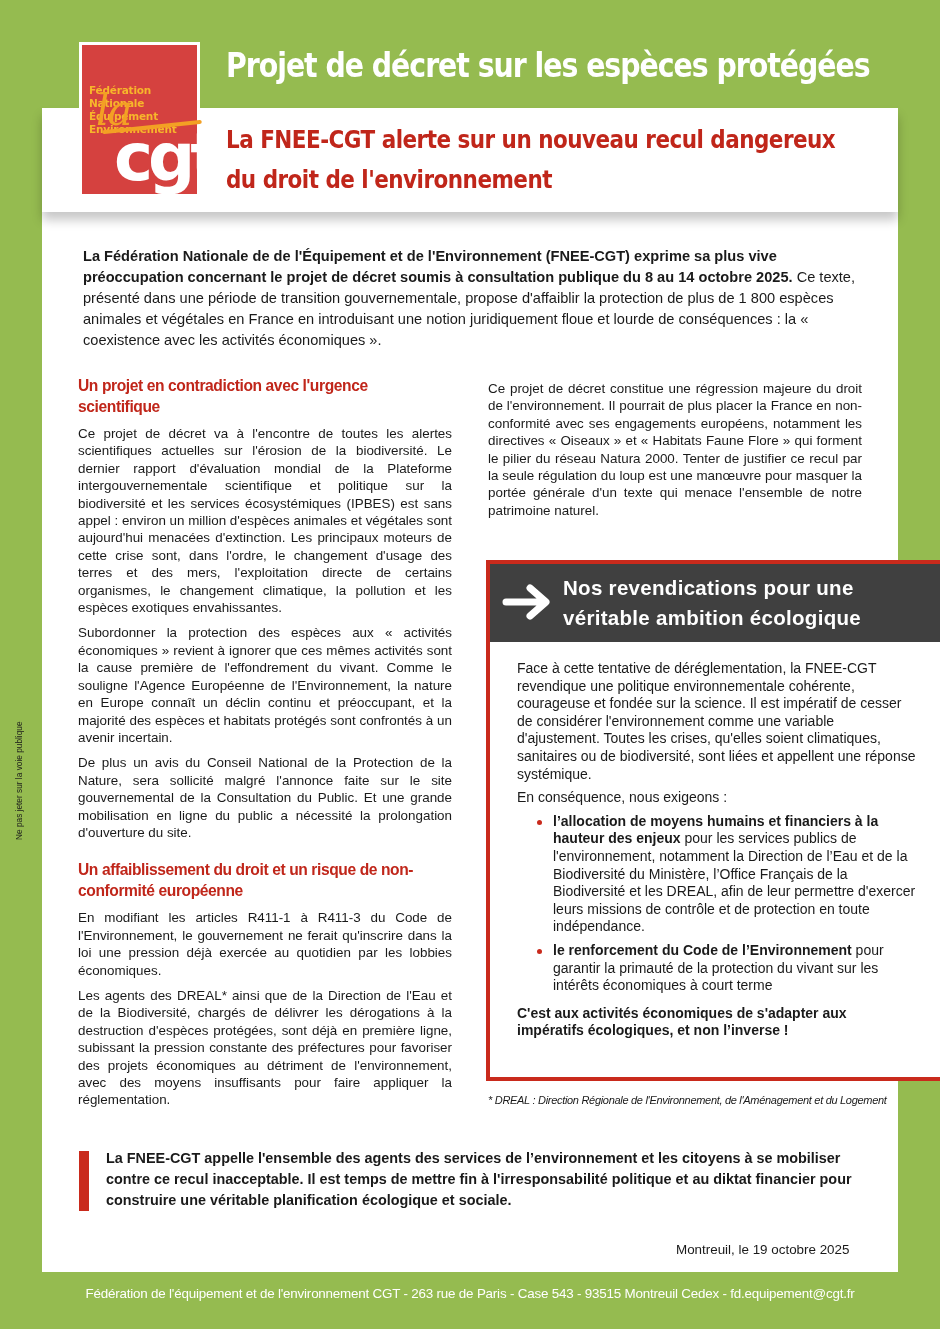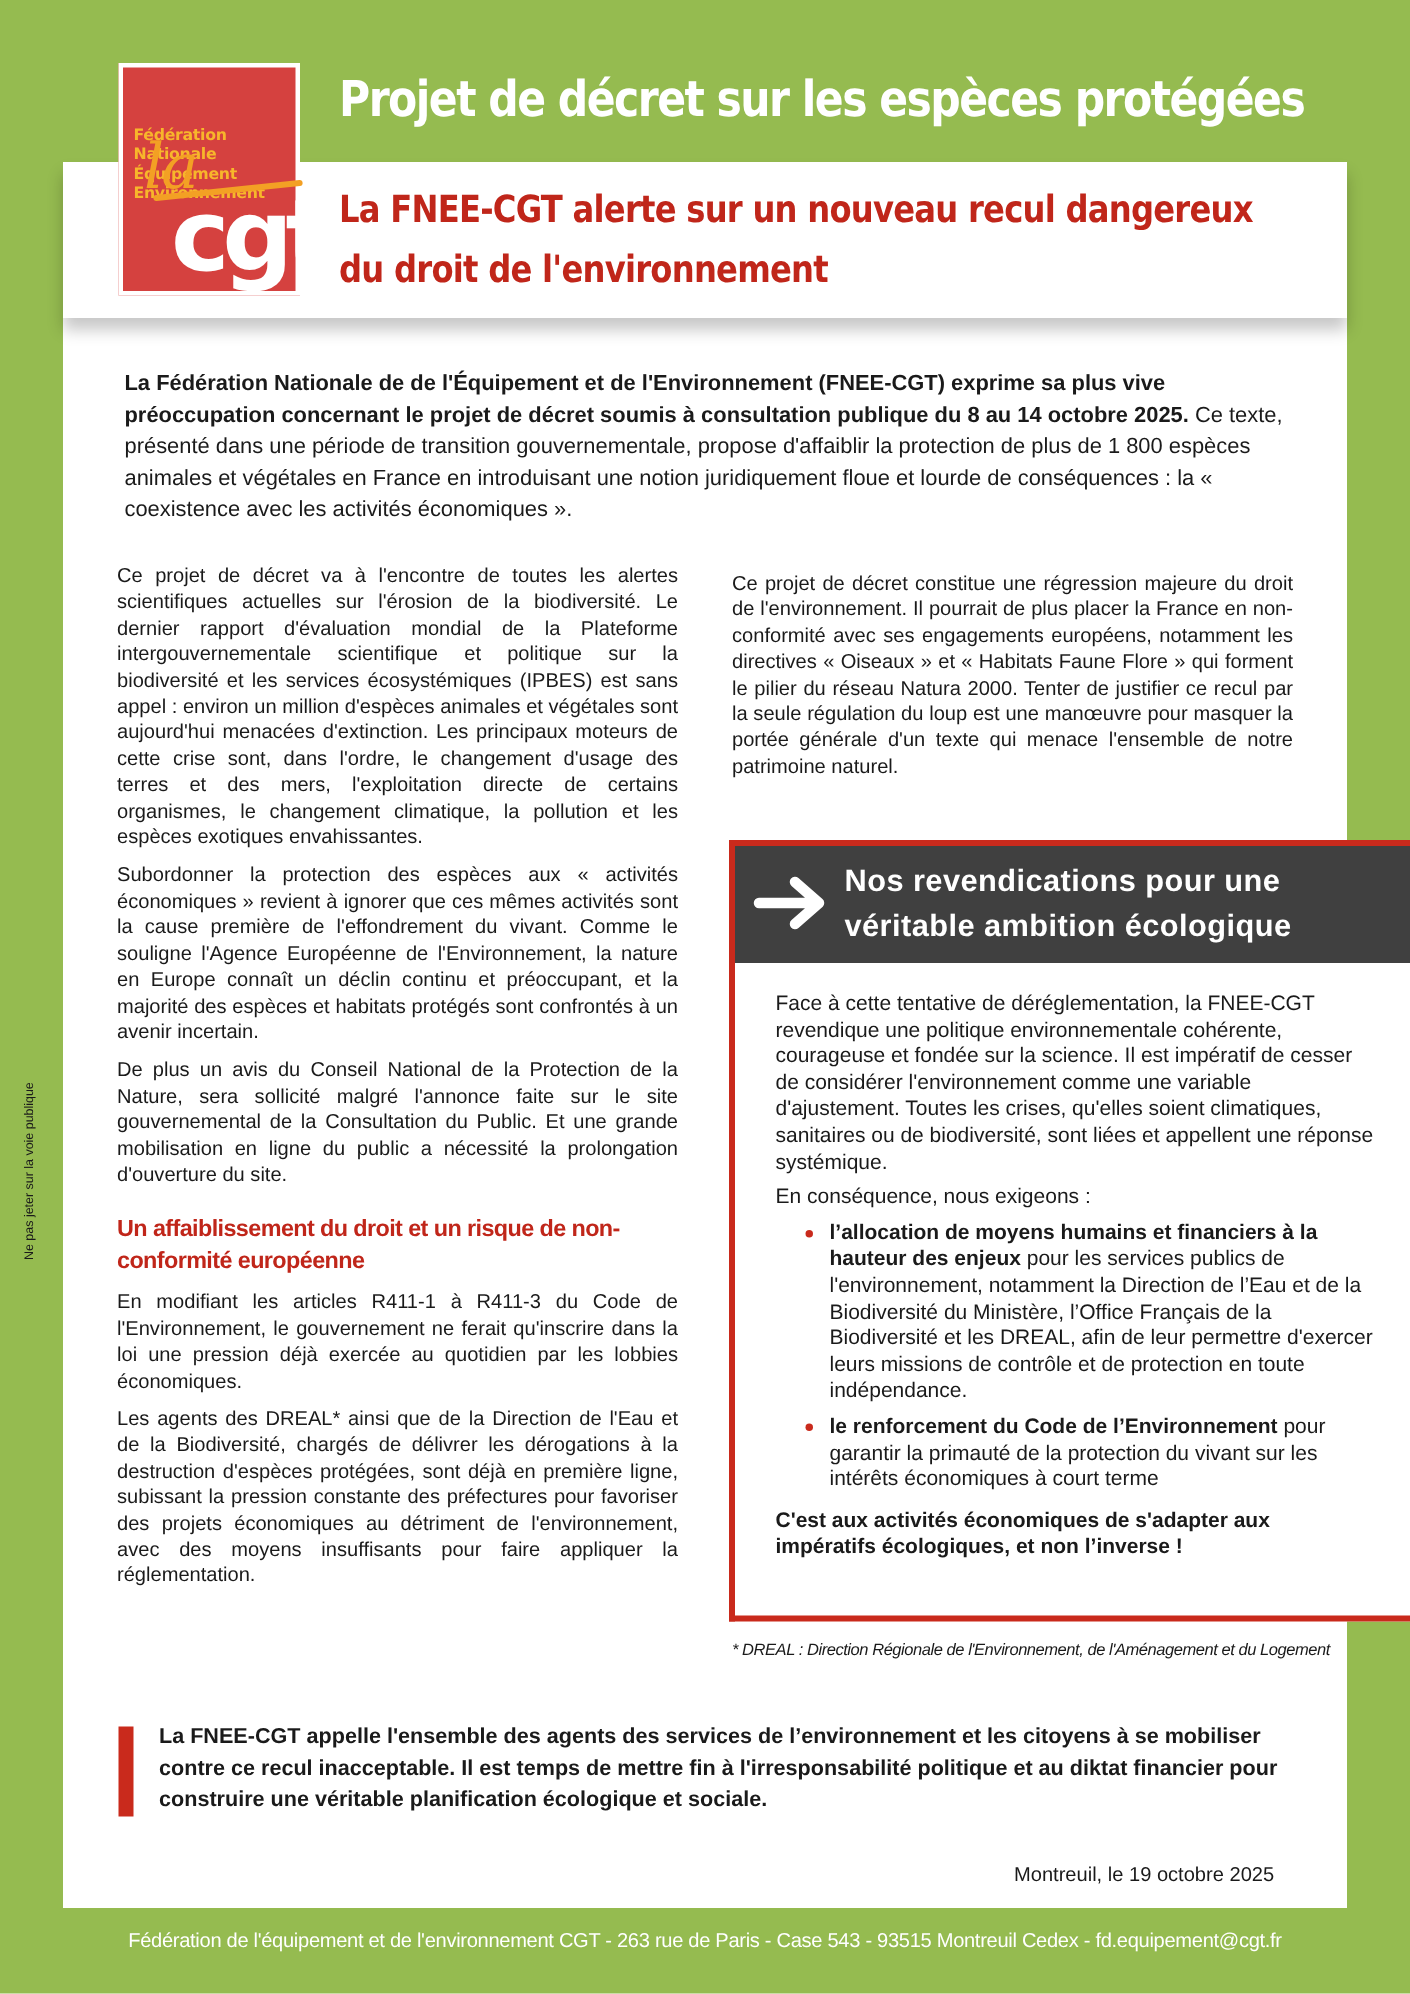"Un projet en contradiction avec" h2.section-heading { html: none -> <h2>Un projet en contradiction avec l'urgence scientifique</h2> }
